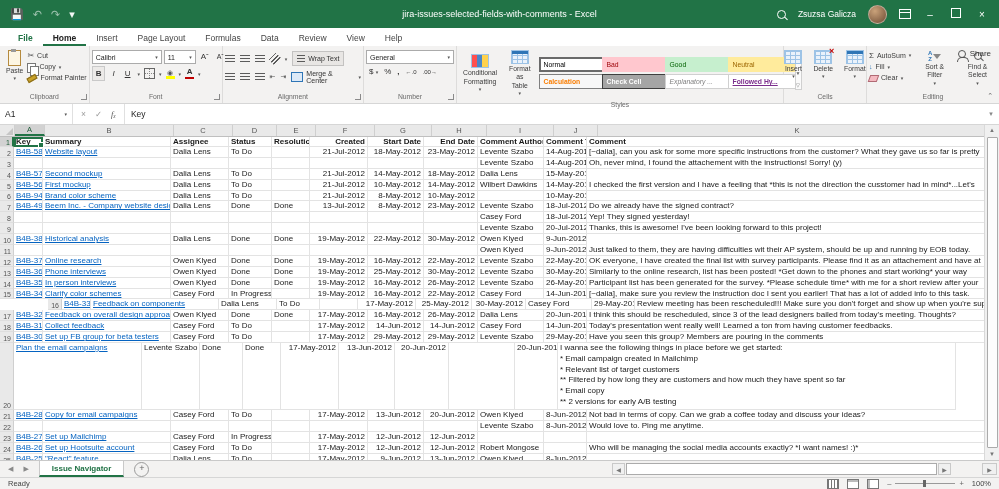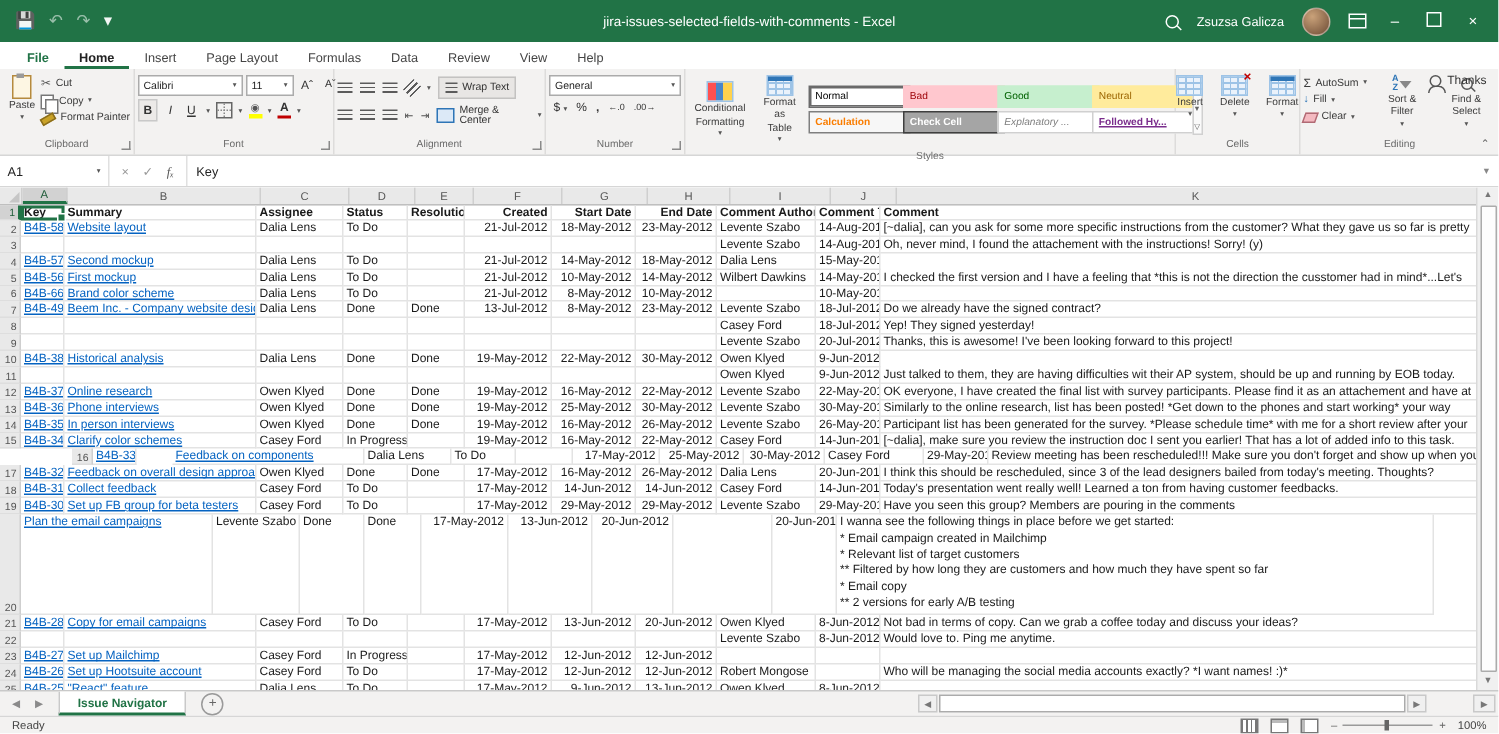"Thanks" span { text: Thanks -> Share }
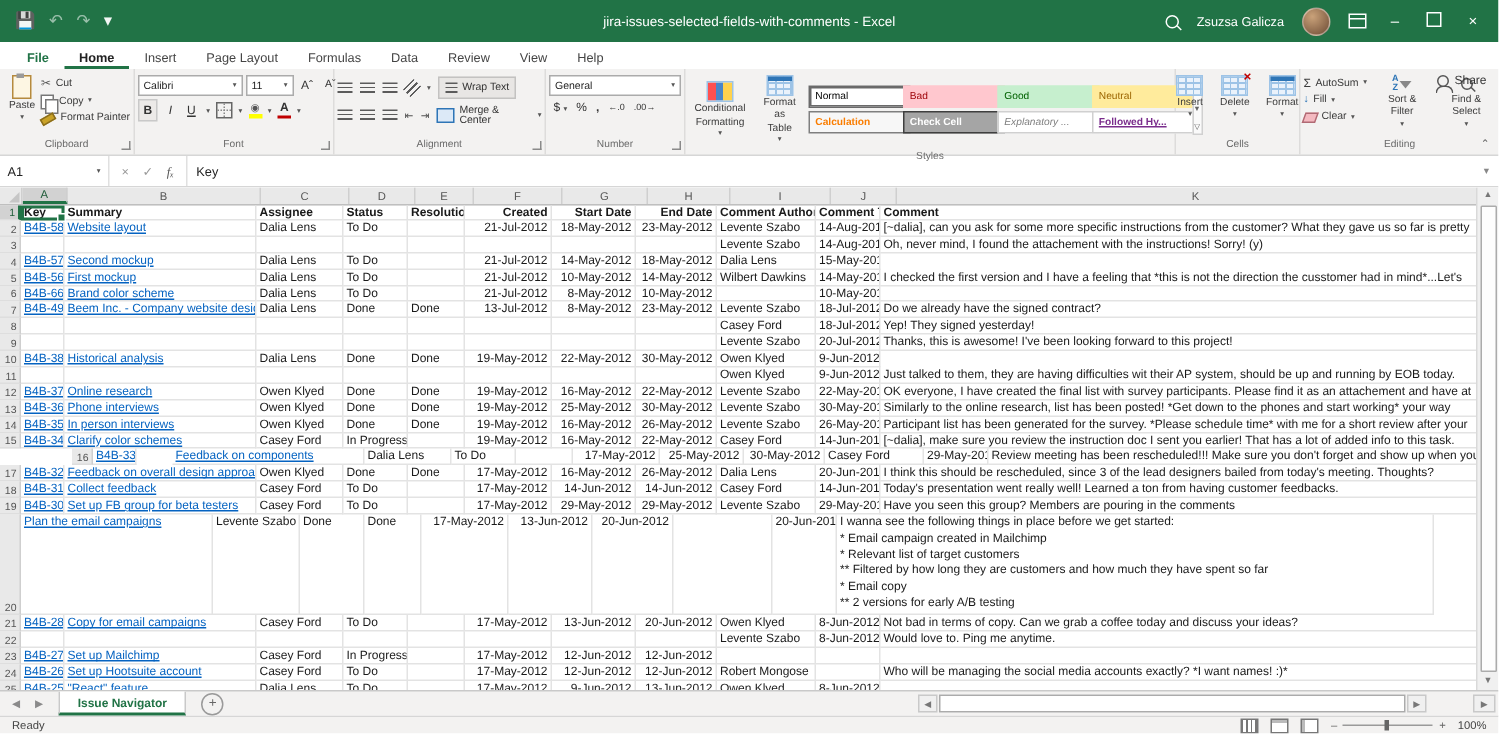"B4B-66" div.cell { text: B4B-66 -> B4B-94 }
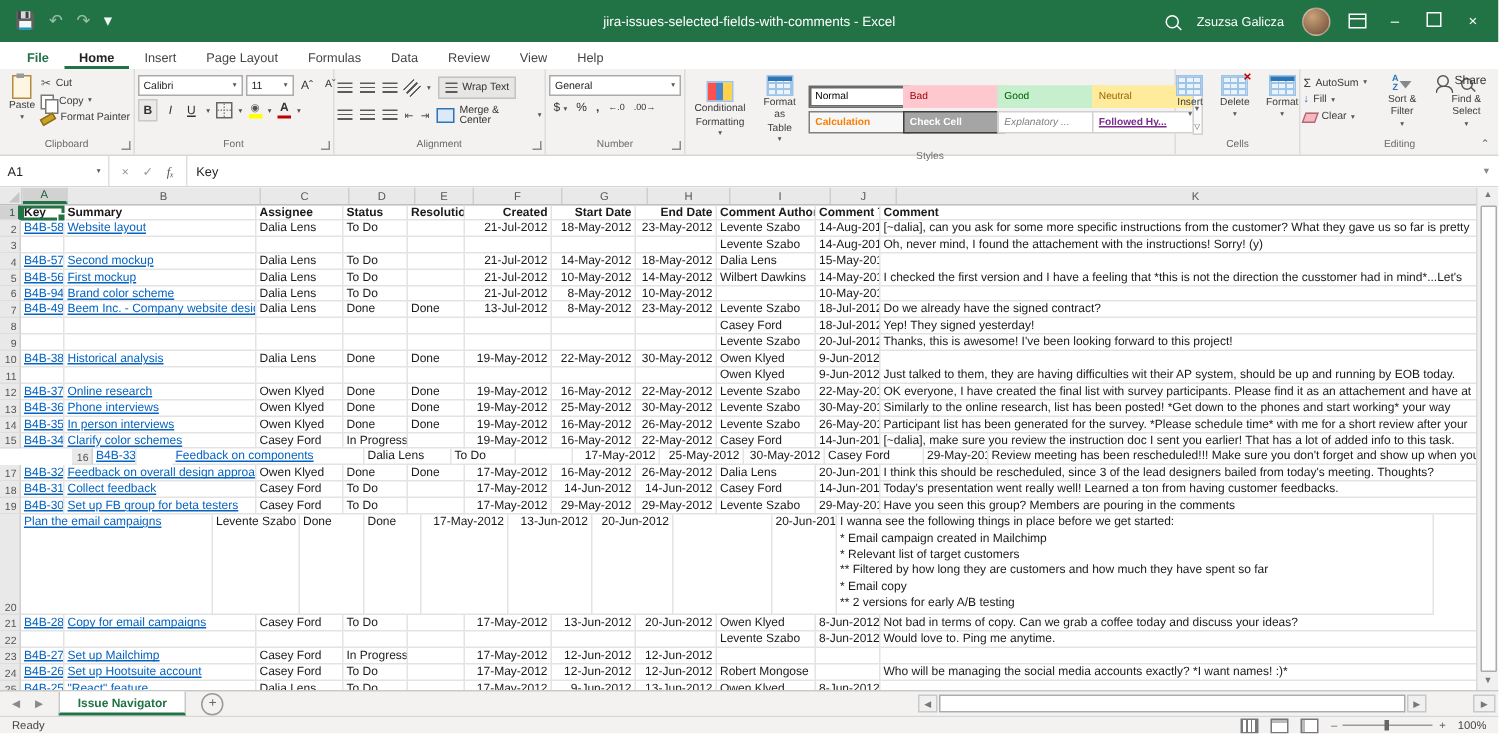"Feedback on components" div.cell { margin-left: 24px -> none }
